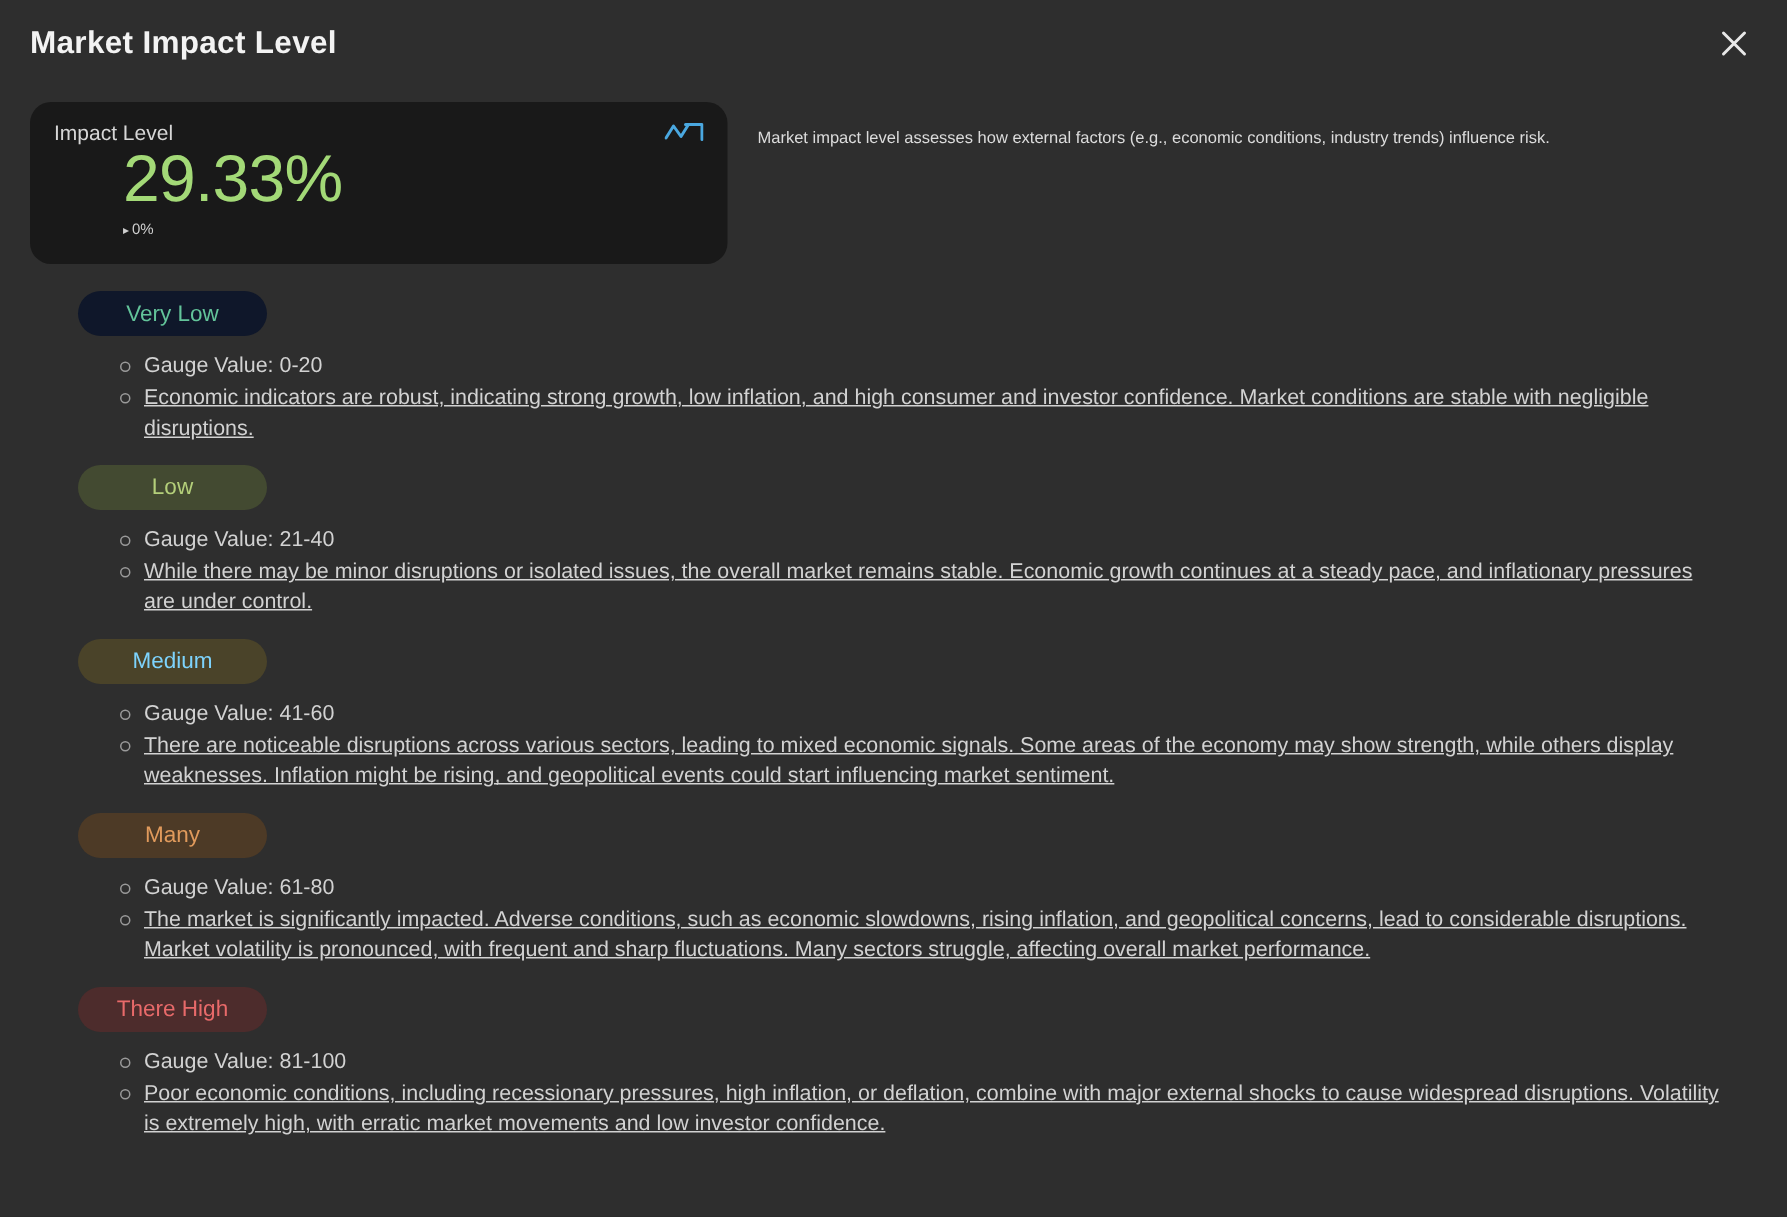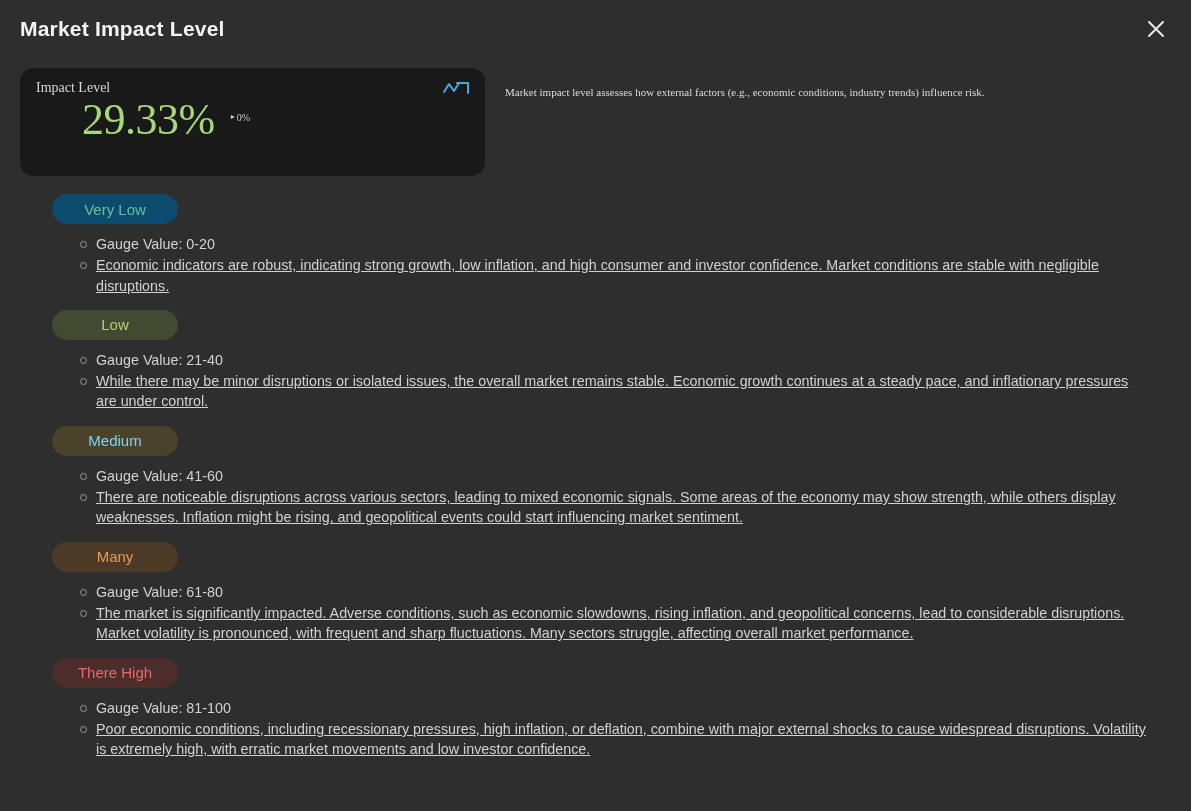"Impact Level" .top-row { font-family: Liberation Serif, serif -> none }
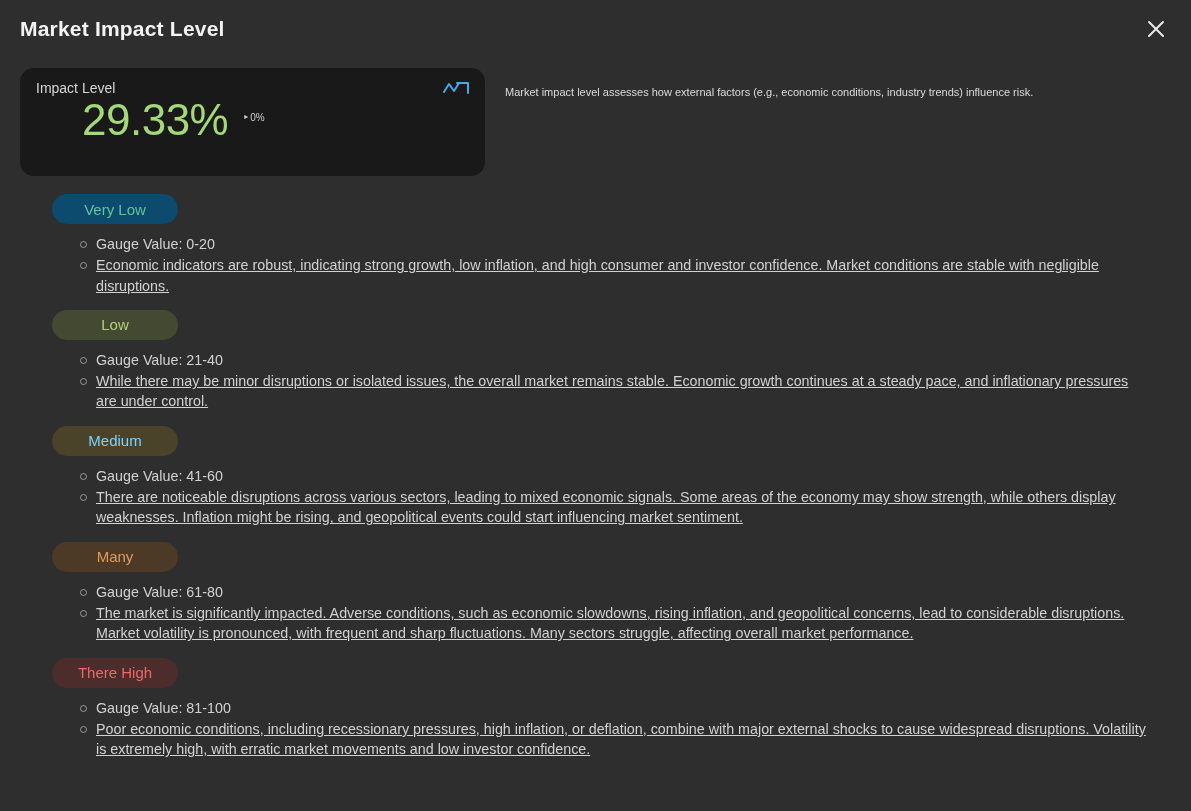"29.33%" .impact-value-row { align-items: center -> flex-start; flex-direction: none -> column; gap: 16px -> 6px }
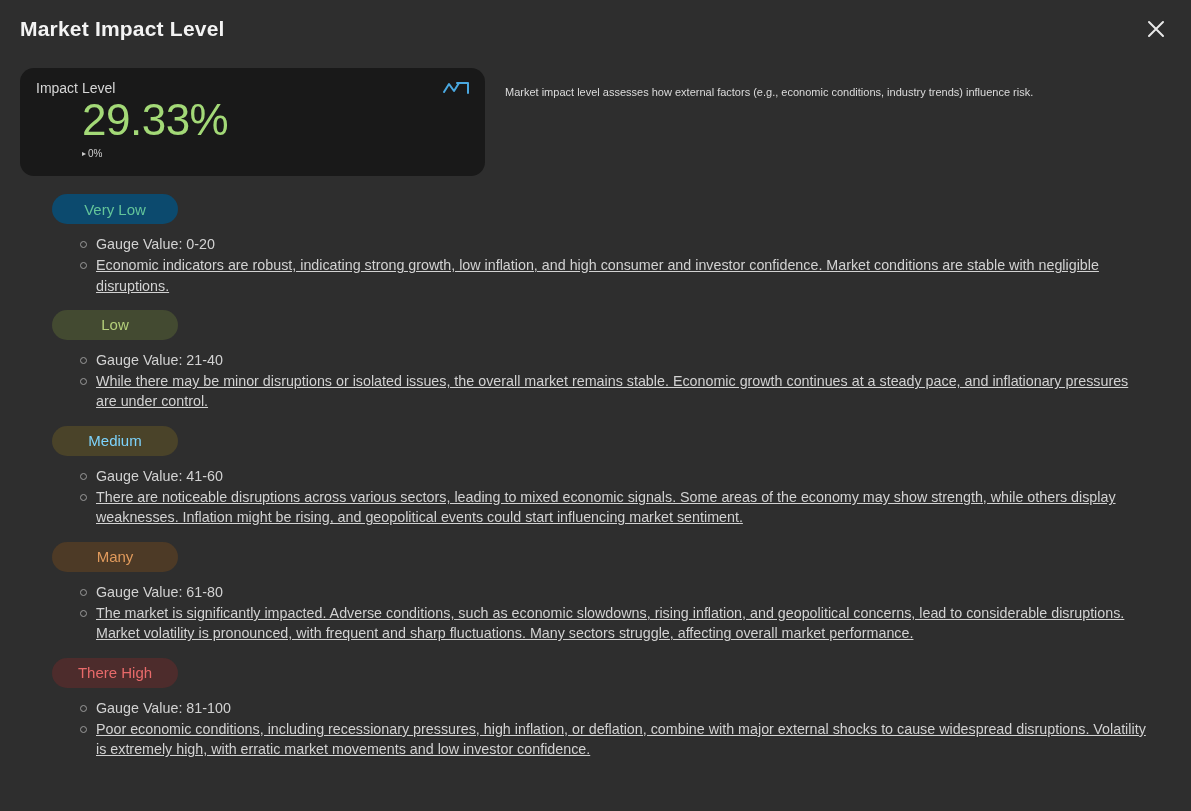"Very Low" div.badge { background: #0c4a6e -> #0f172a }
